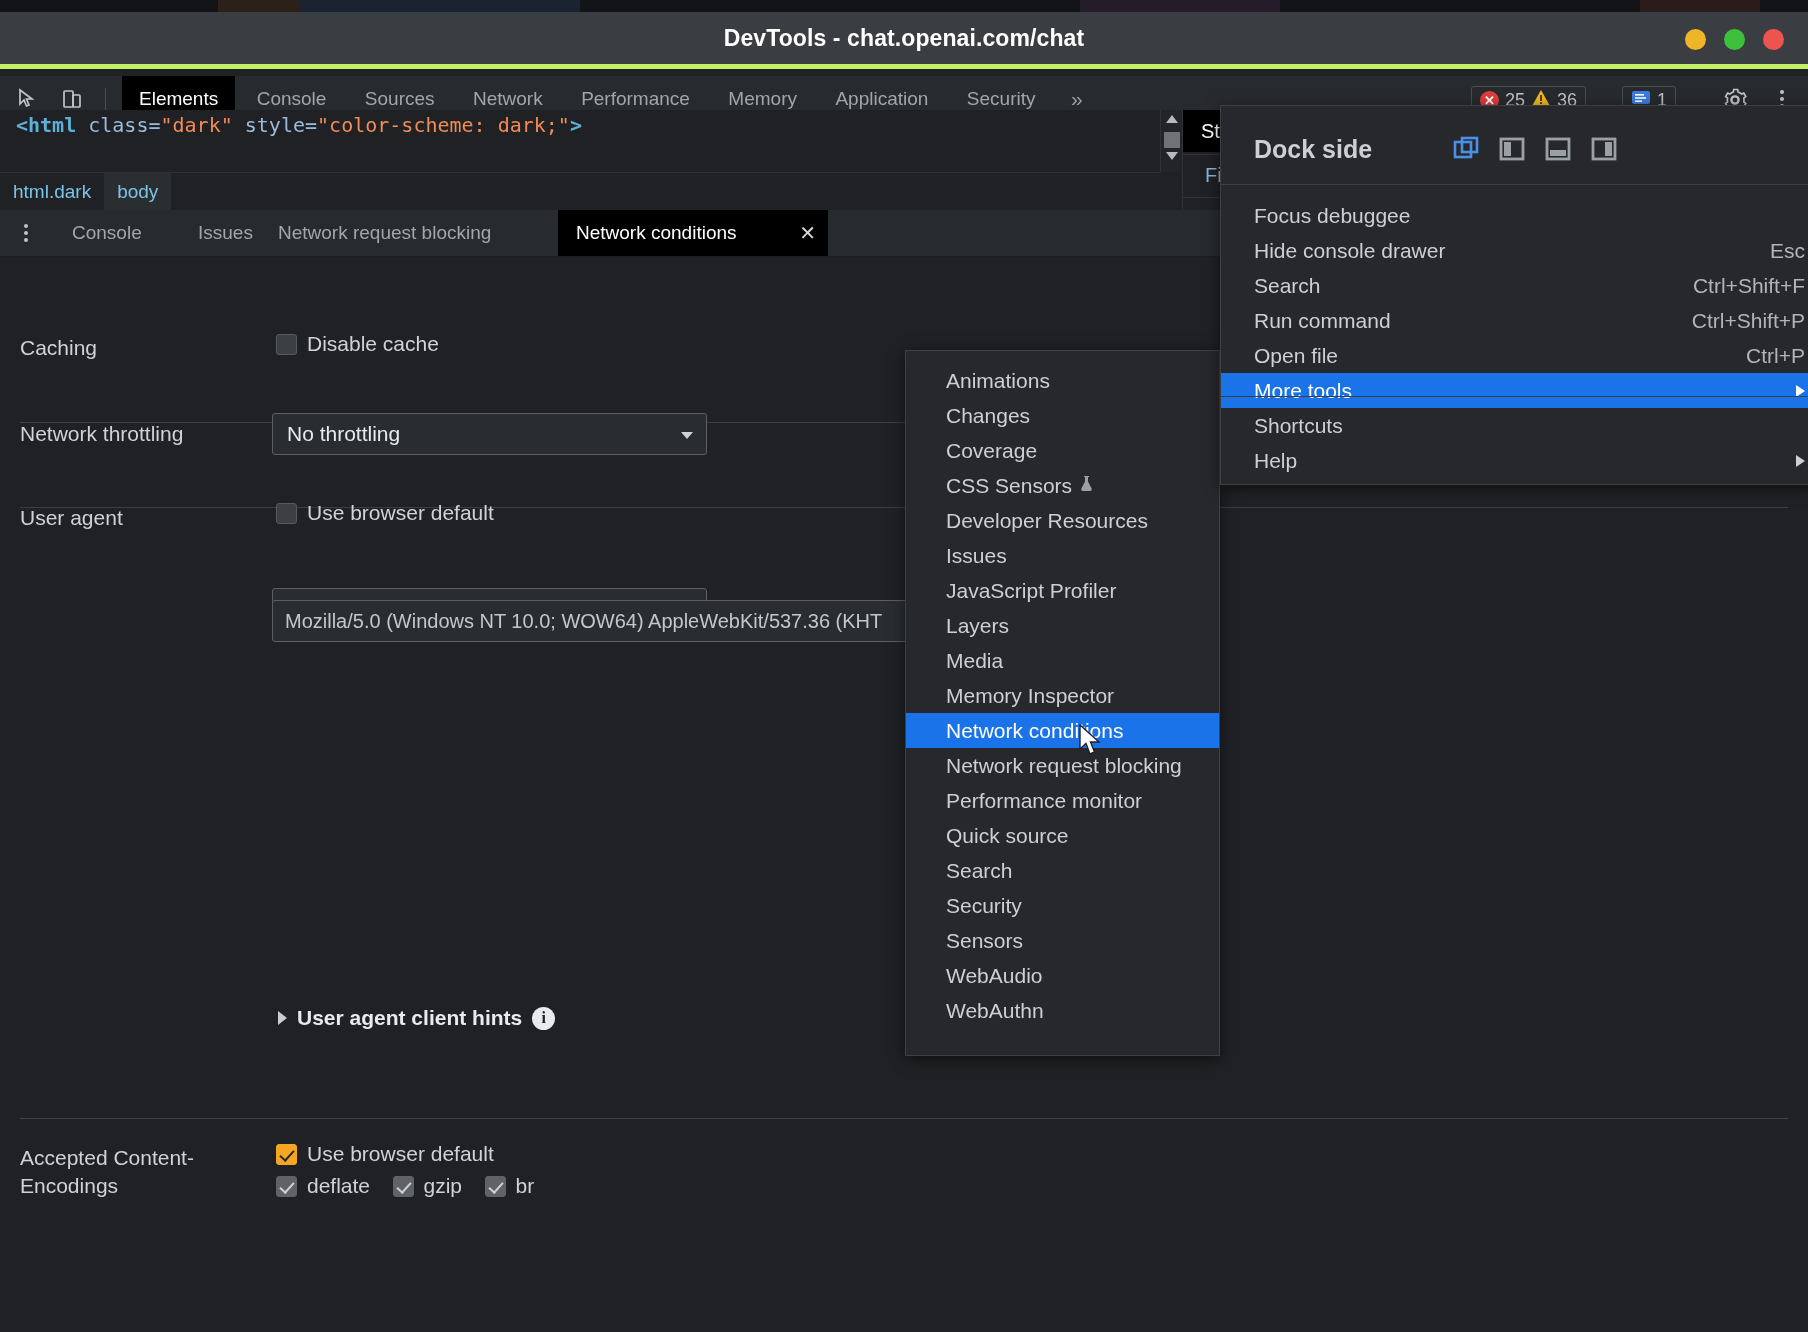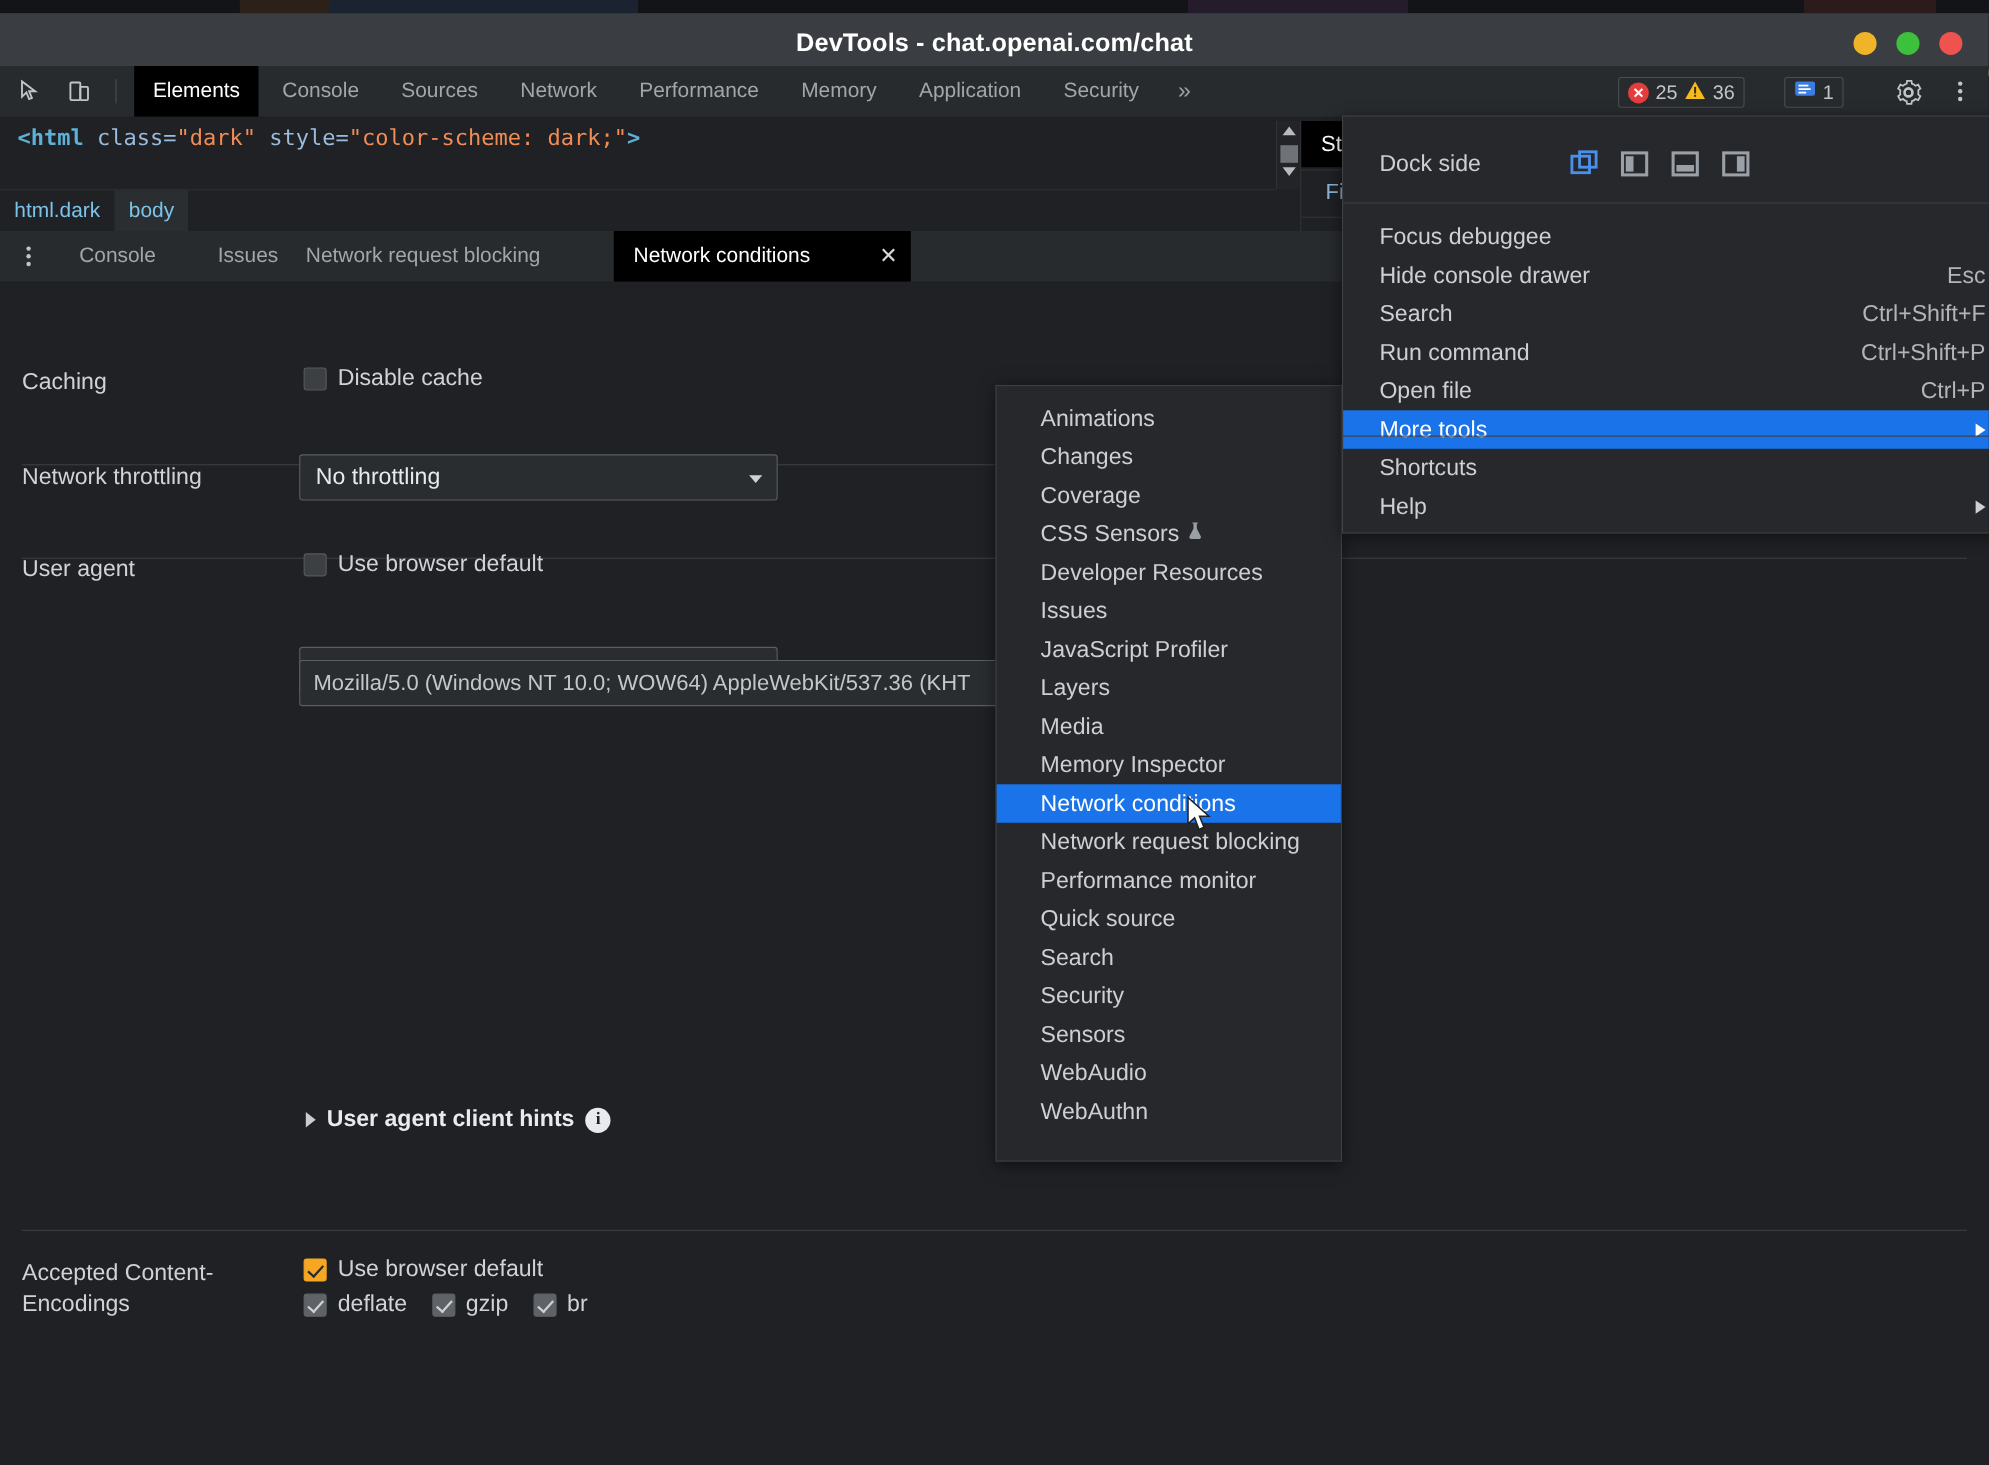"Elements Console Sources Network" #main-toolbar { top: 60px -> 76px }
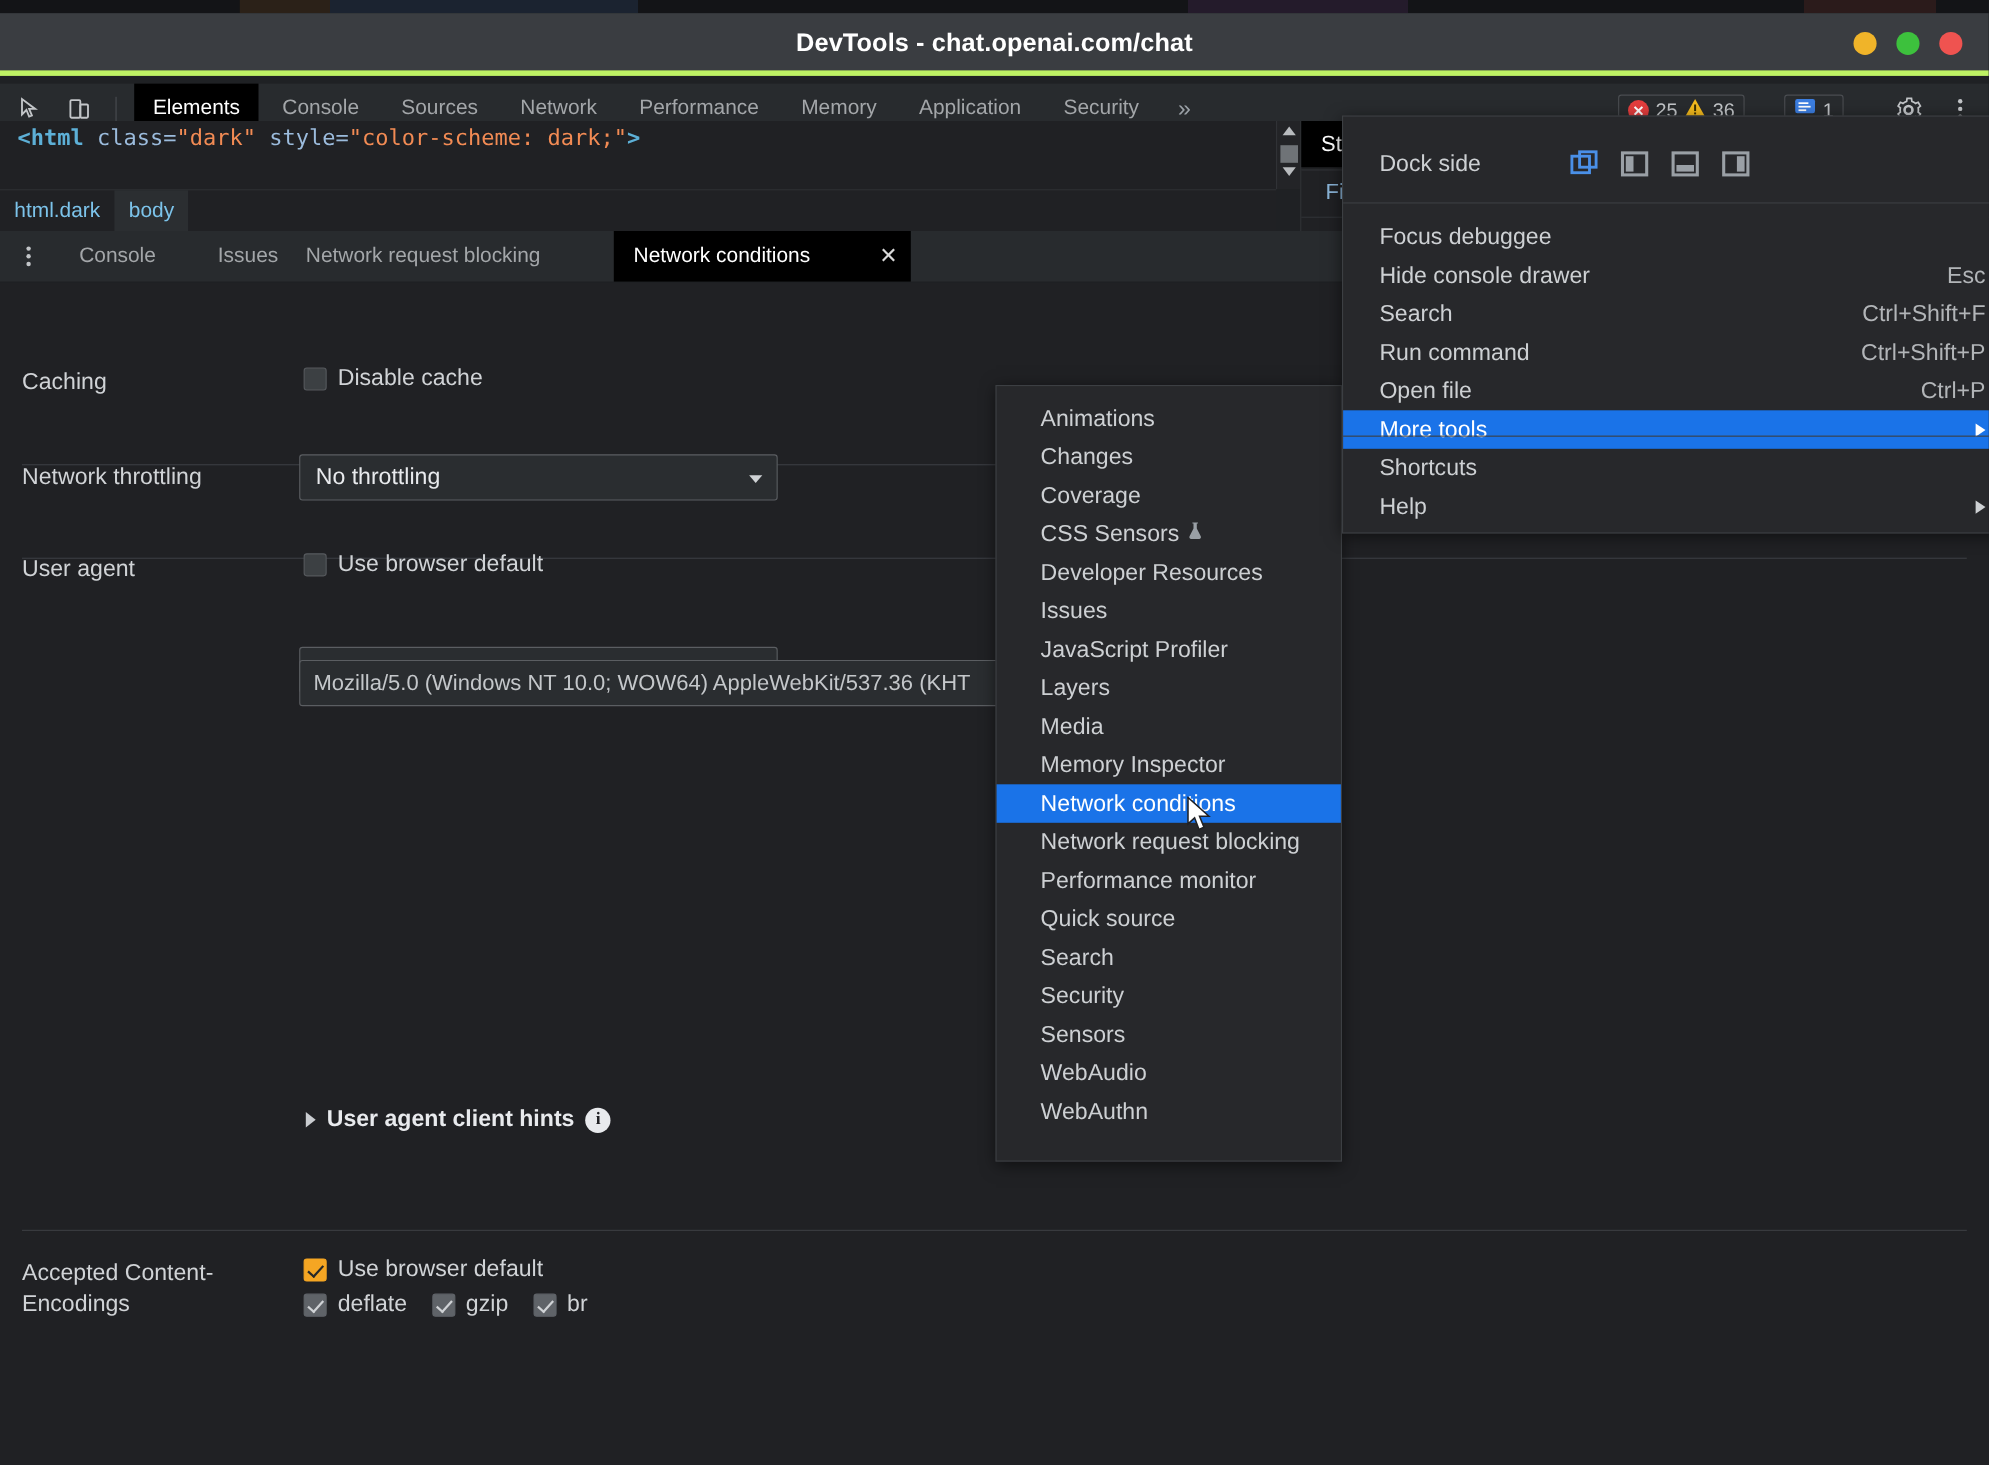"Dock side" #dockside-label { font-size: 21px -> 25px; font-weight: none -> bold }
